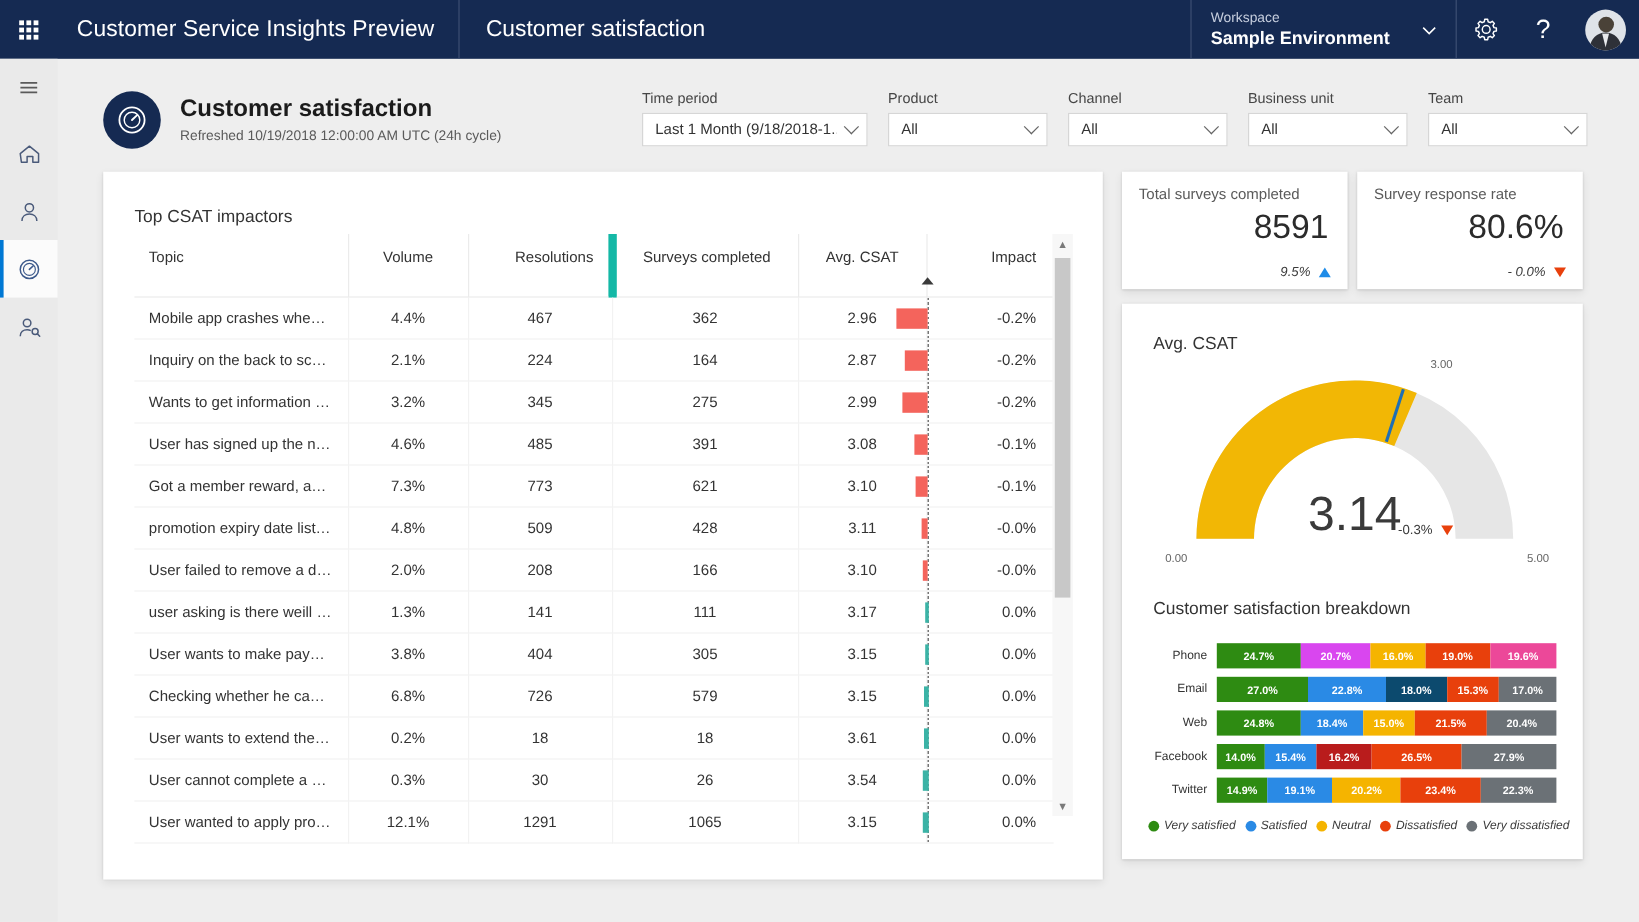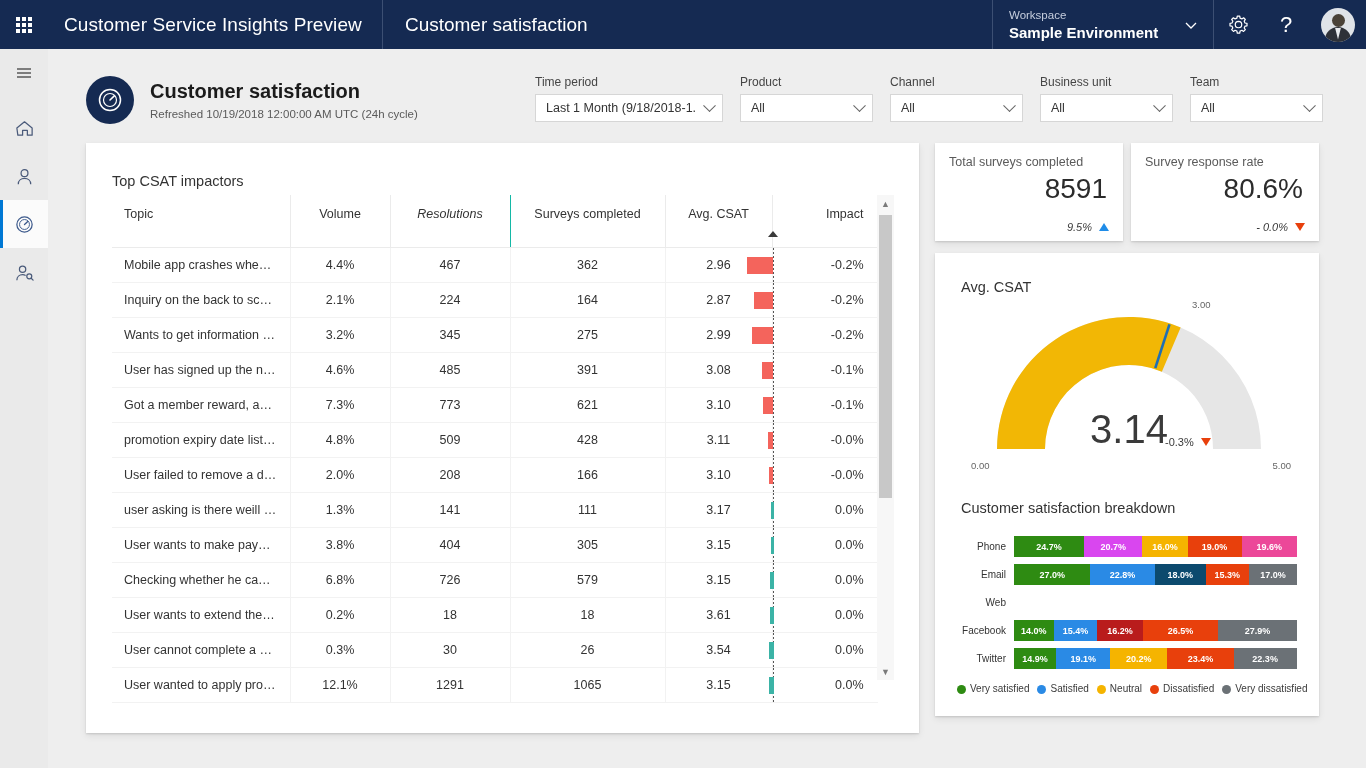"Resolutions" table.csat th.c-res { border-right: 1px solid #14b8a6 -> 7px solid #14b8a6; font-style: italic -> none; text-align: center -> right }
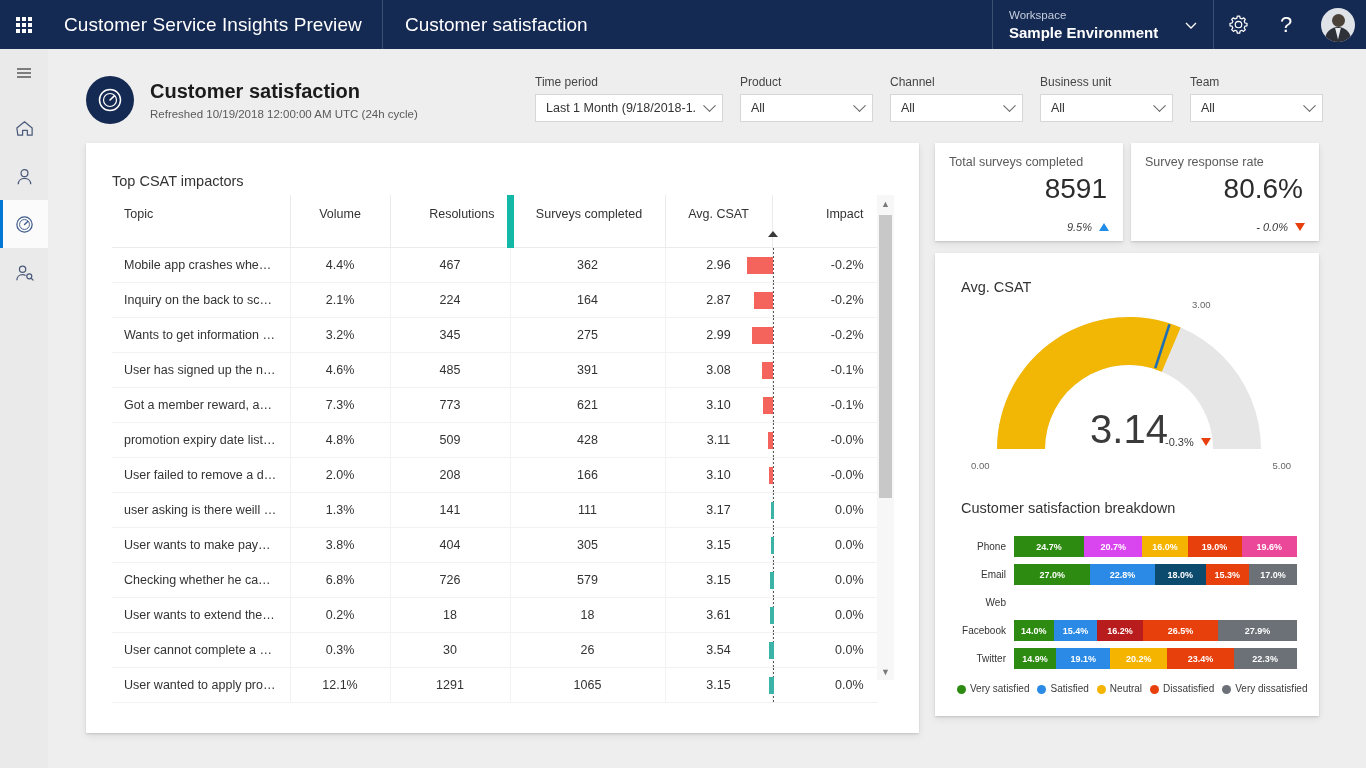"24.8%" div.bd-bar { html: none -> <div> <div>24.8%</div> <div>18.4%</div> <div>15.0%</div> <div>21.5%</div> <div>20.4%</div> </div> }
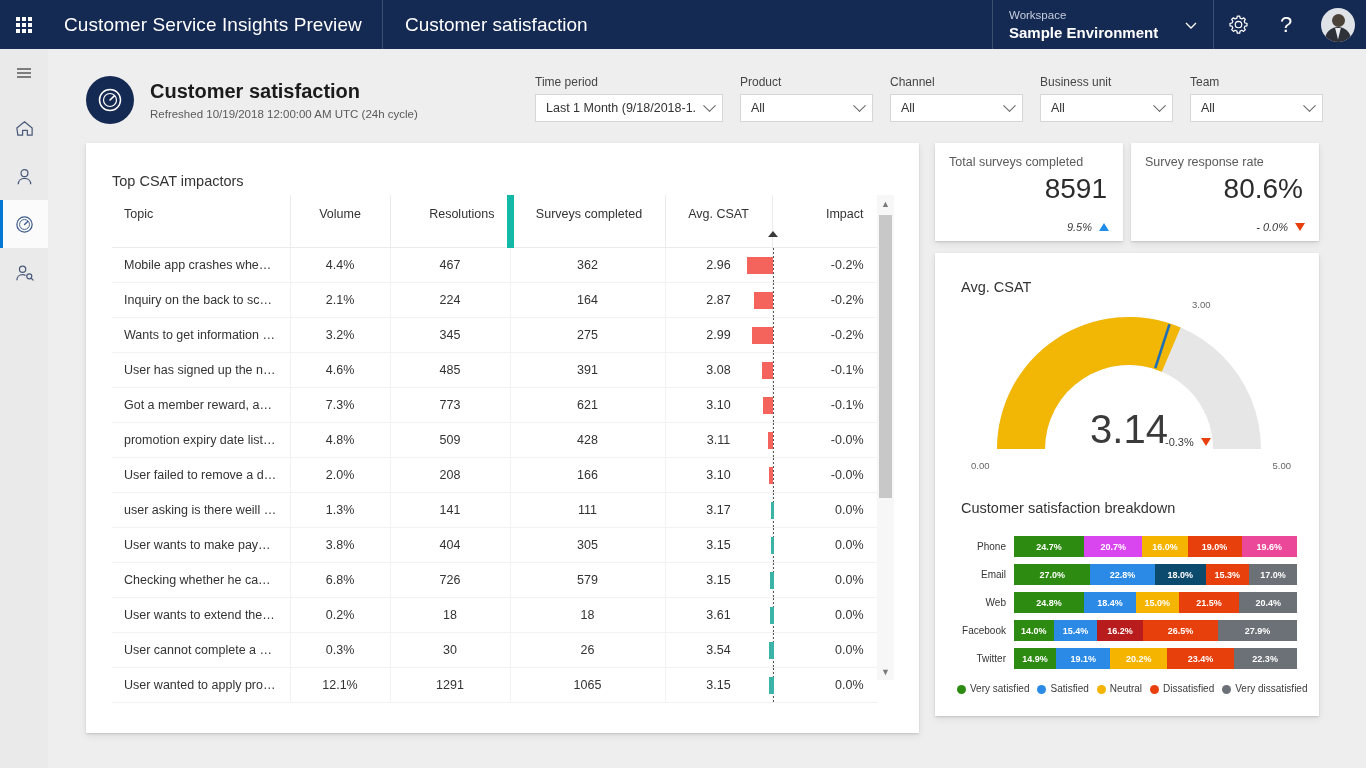"Very satisfied" .lg-item { align-items: flex-end -> center; font-style: none -> italic }
